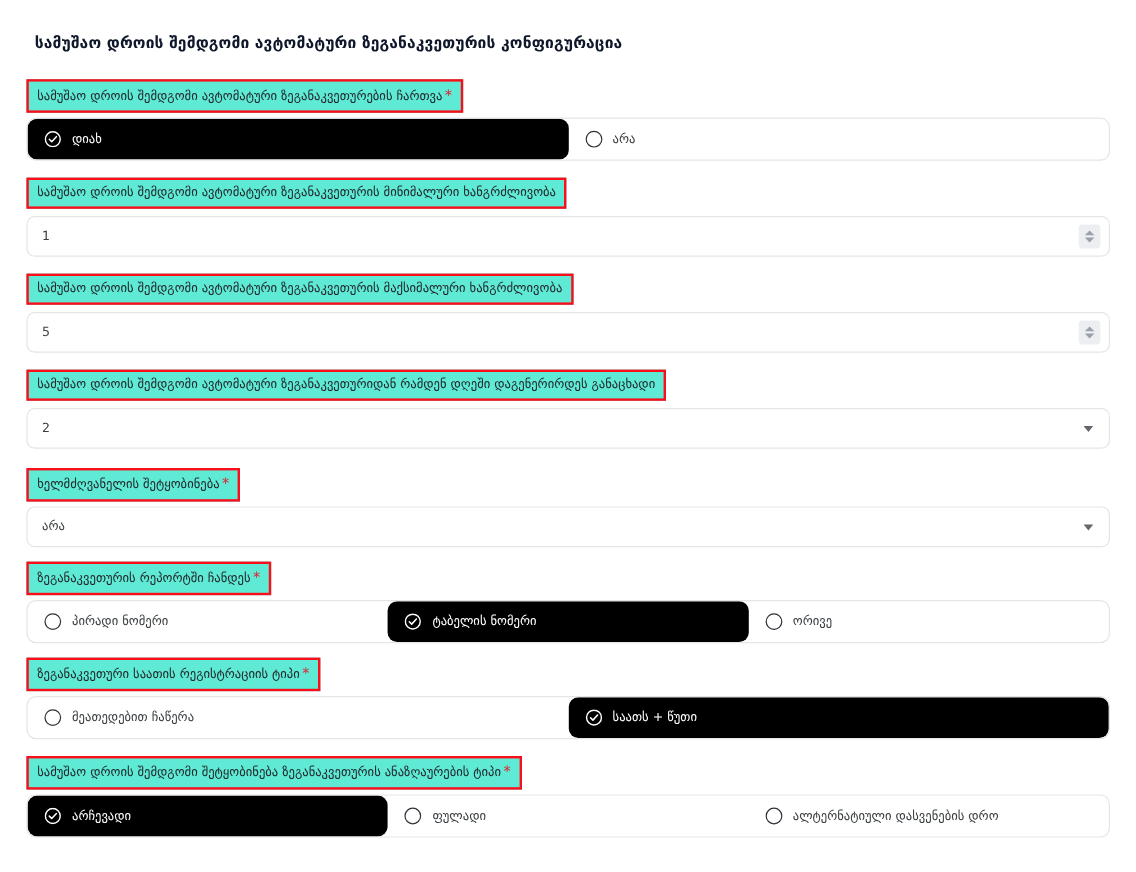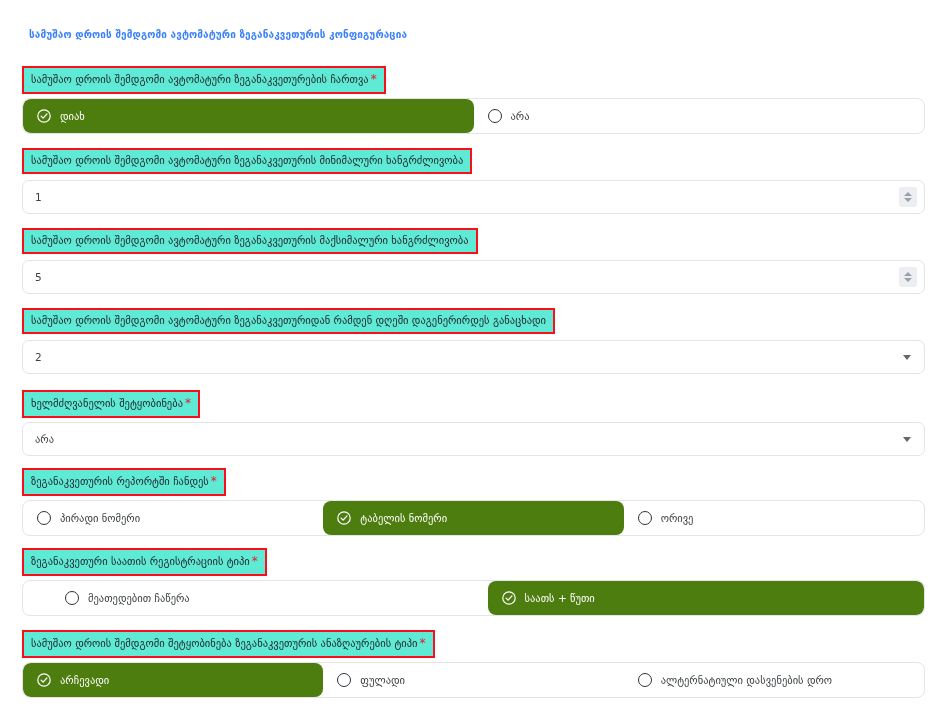"სამუშაო დროის შემდგომი ავტომატური ზეგანაკვეთურის კონფიგურაცია" .page-title { color: #3b82f6 -> #0f172a; font-size: 10px -> 13px }
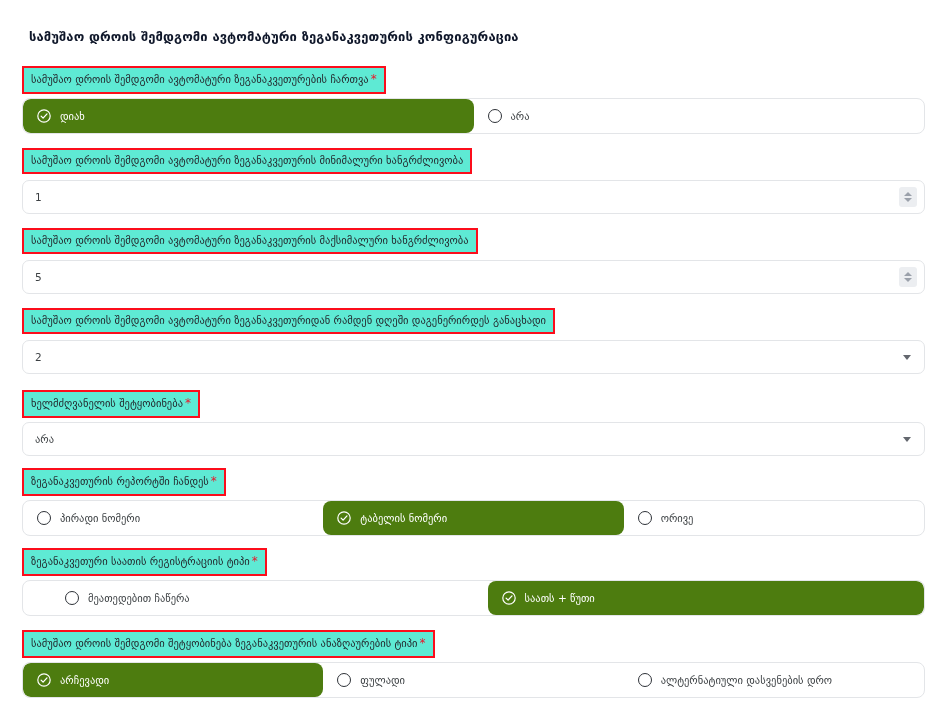"დიახ" .radio-opt.sel { background: #4d7c0f -> #000000 }
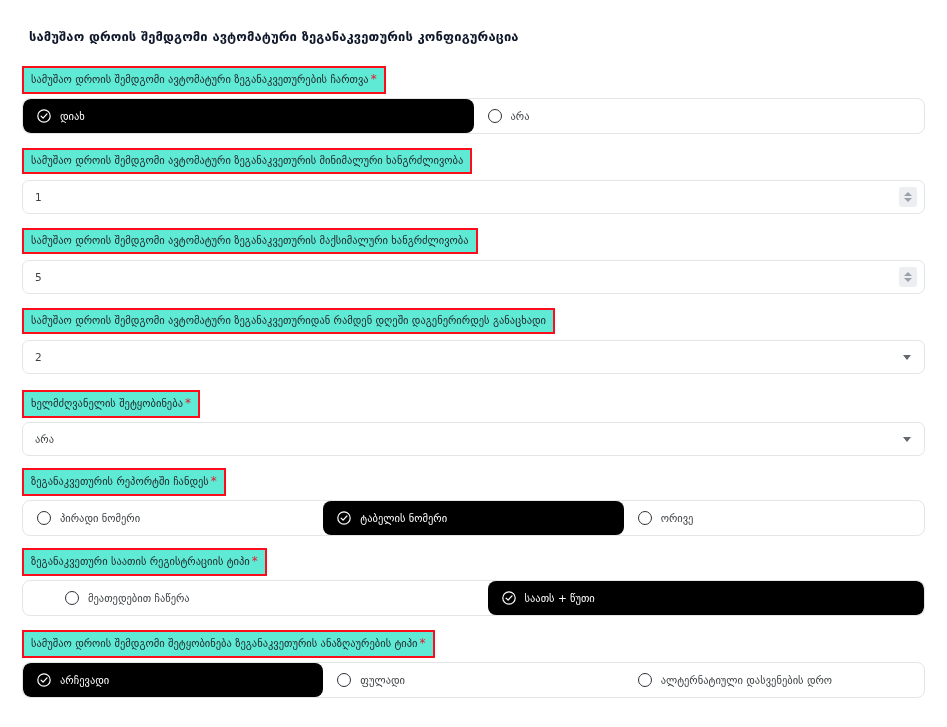"მეათედებით ჩაწერა" div.radio-group { padding-left: 28px -> none }
